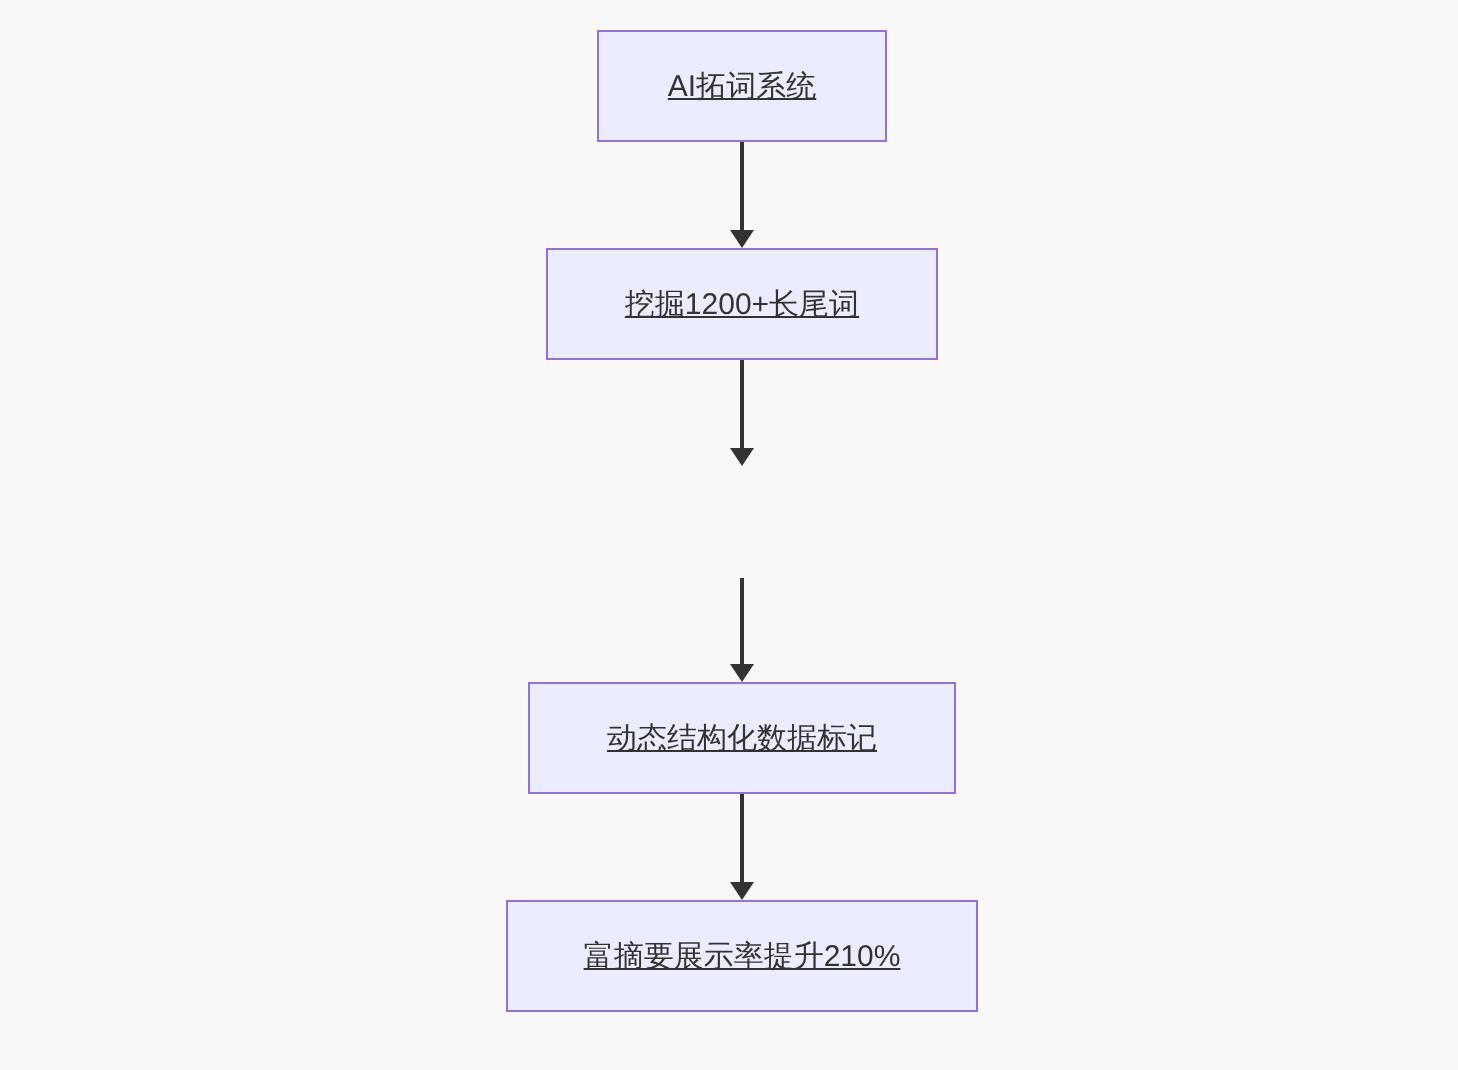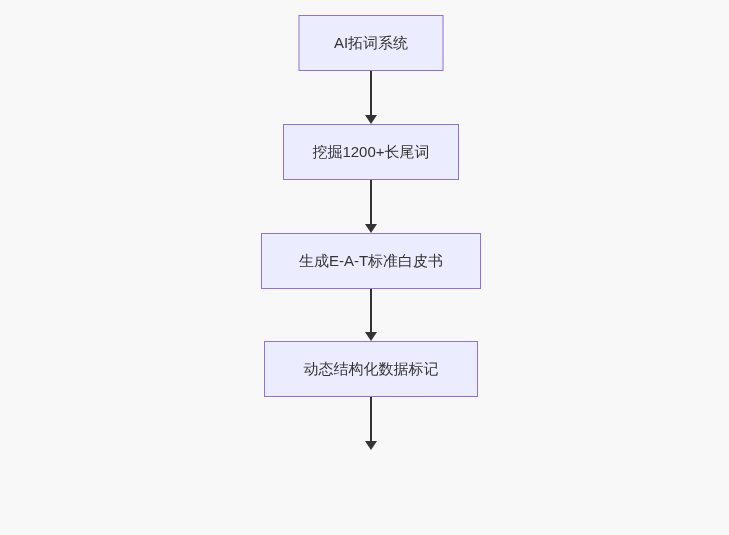"AI拓词系统" .node { text-decoration: none -> underline }
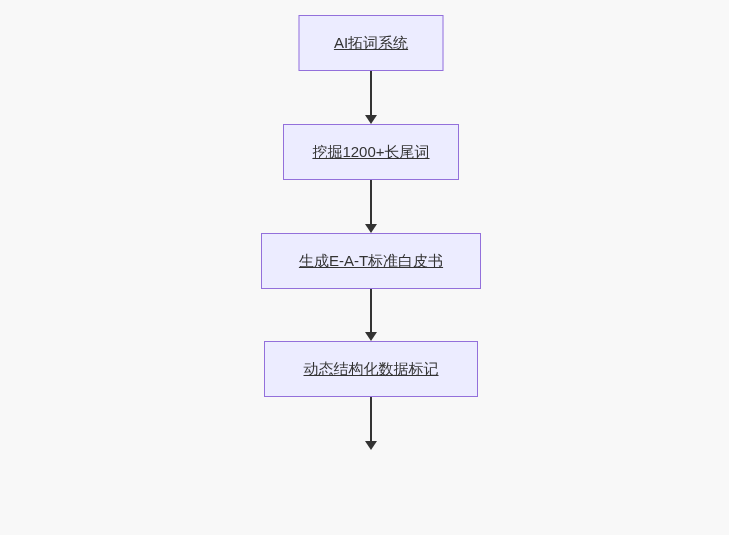"挖掘1200+长尾词" #node-2 { width: 176px -> 196px }
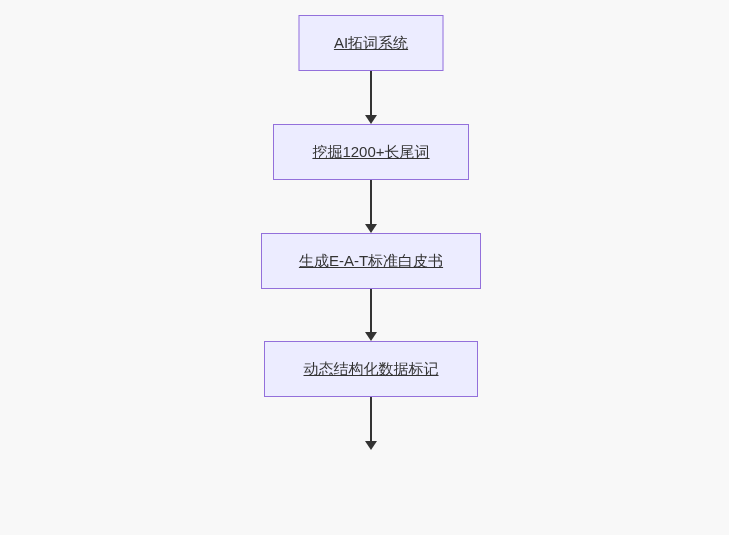"生成E-A-T标准白皮书" div.node { html: <div> <span>生成E-A-T标准白皮书</span> </div> -> none }
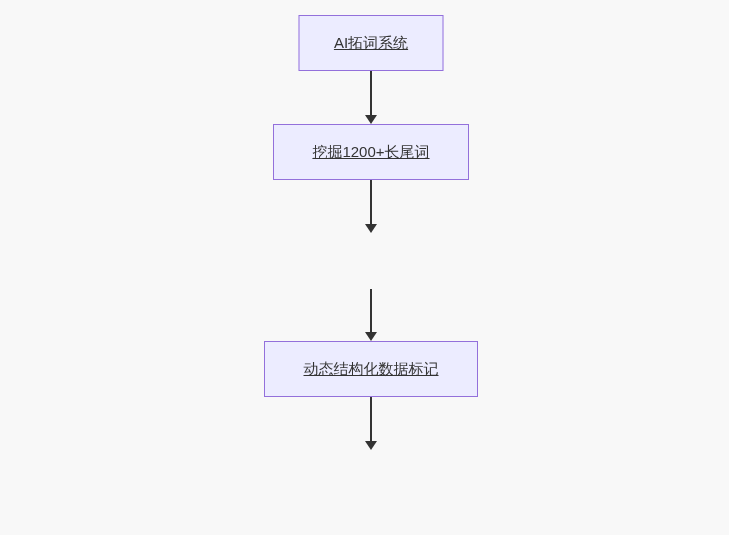"富摘要展示率提升210%" div.node { html: none -> <div> <span>富摘要展示率提升210%</span> </div> }
